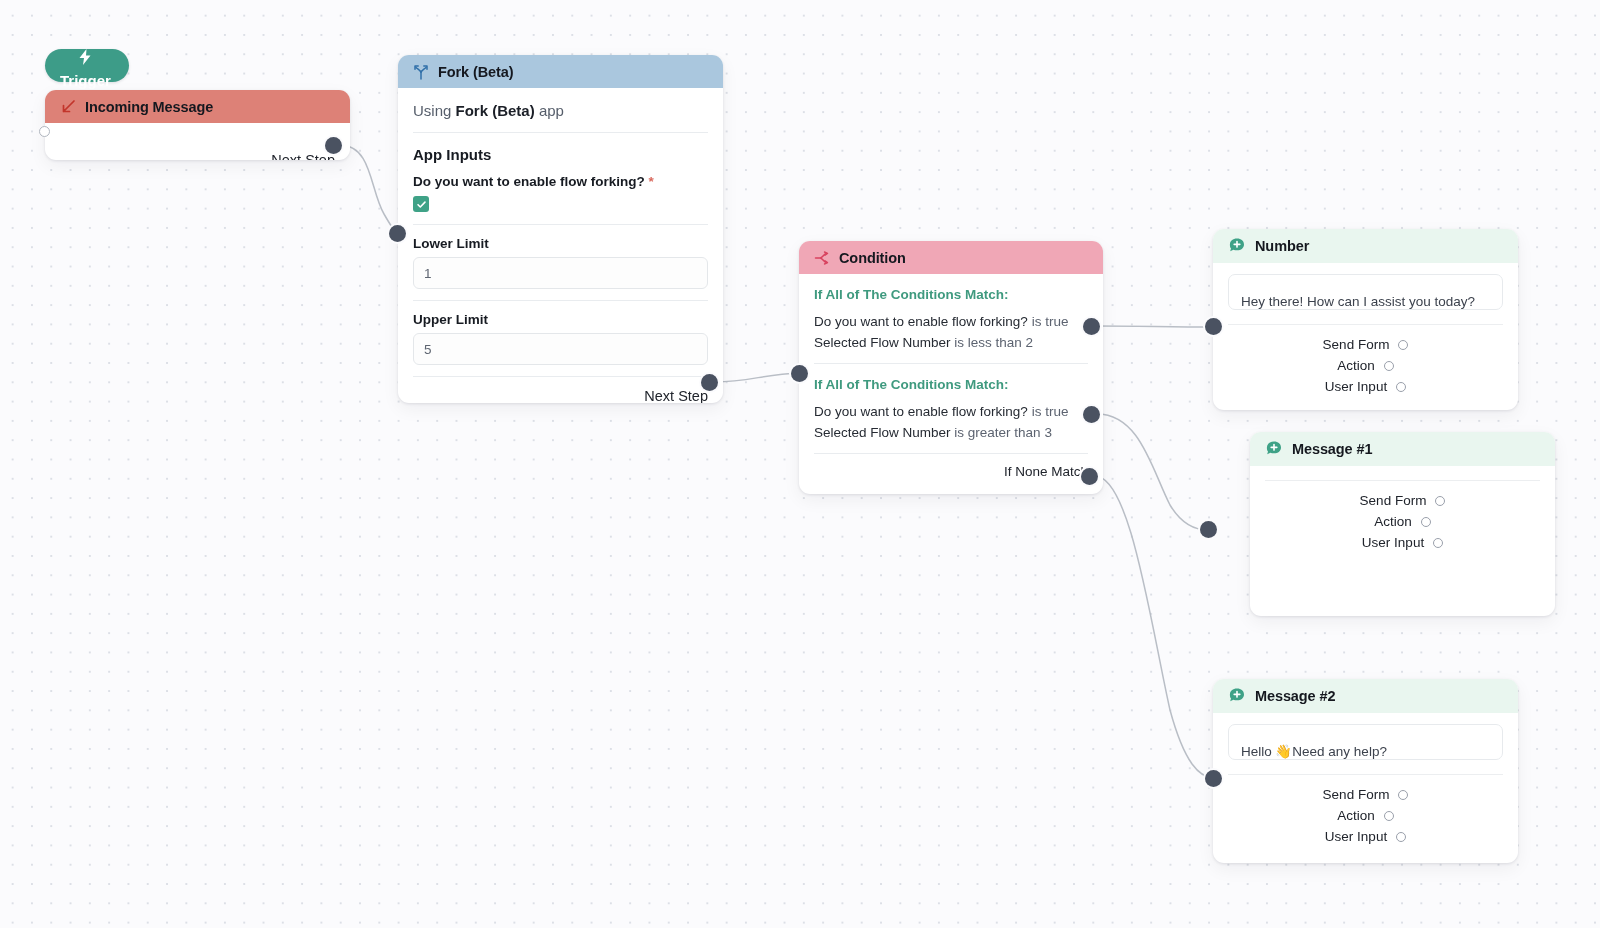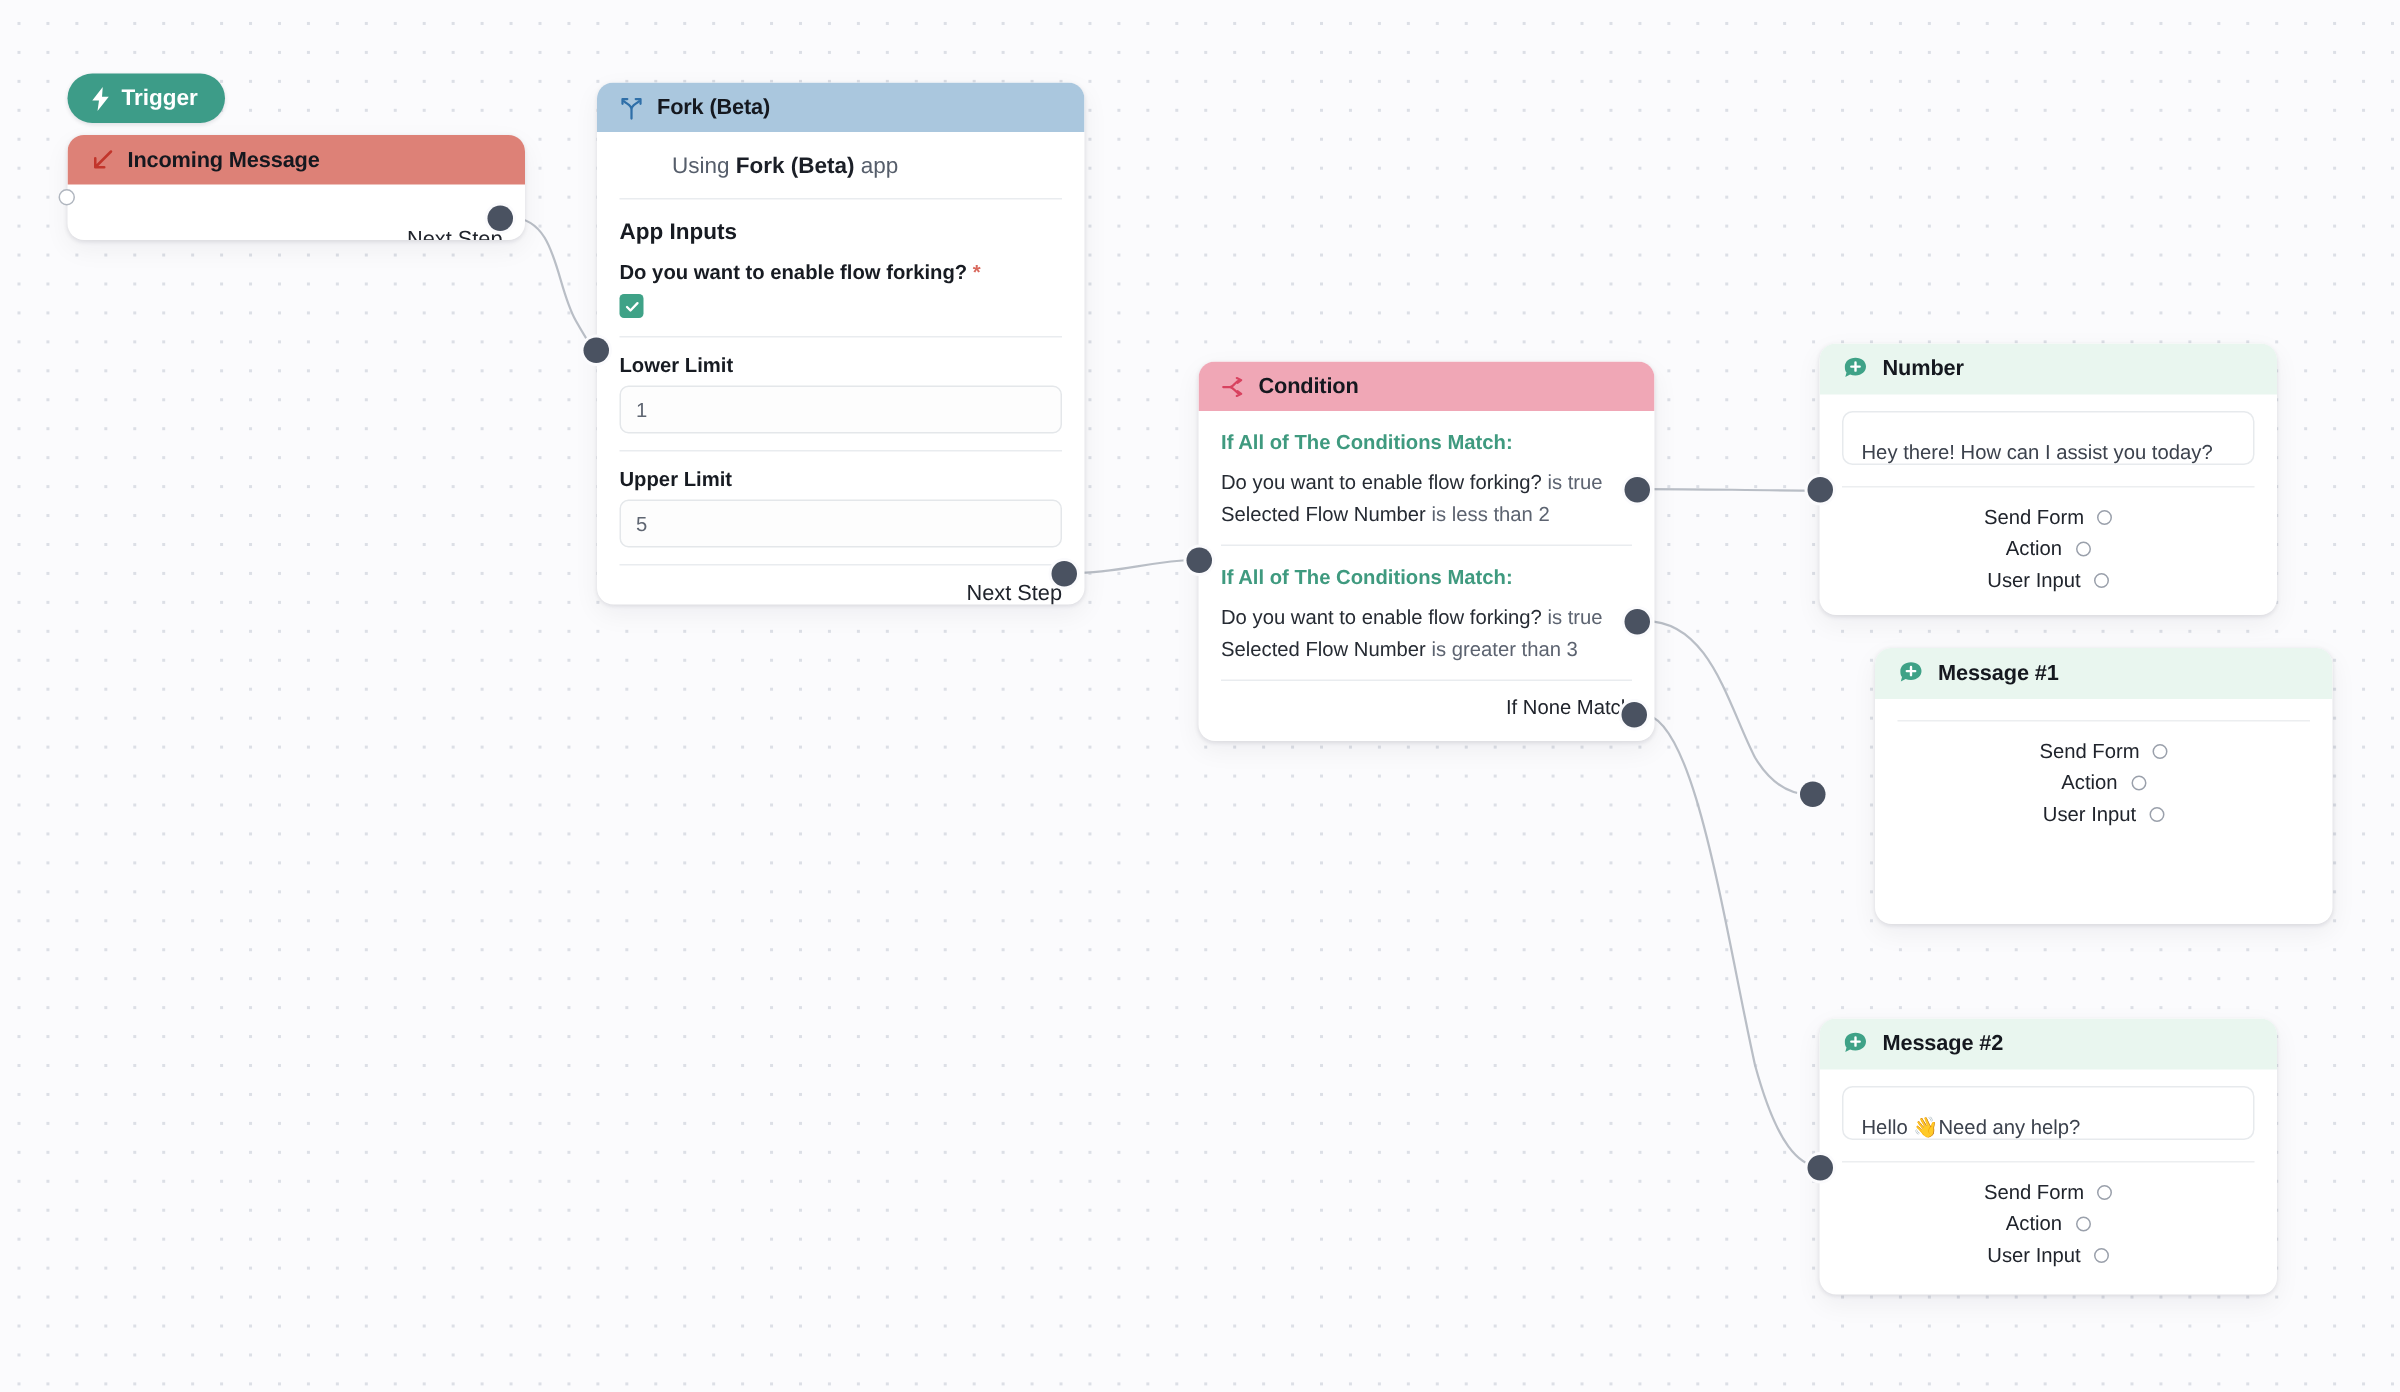"Trigger" .trigger-pill { flex-direction: none -> column }
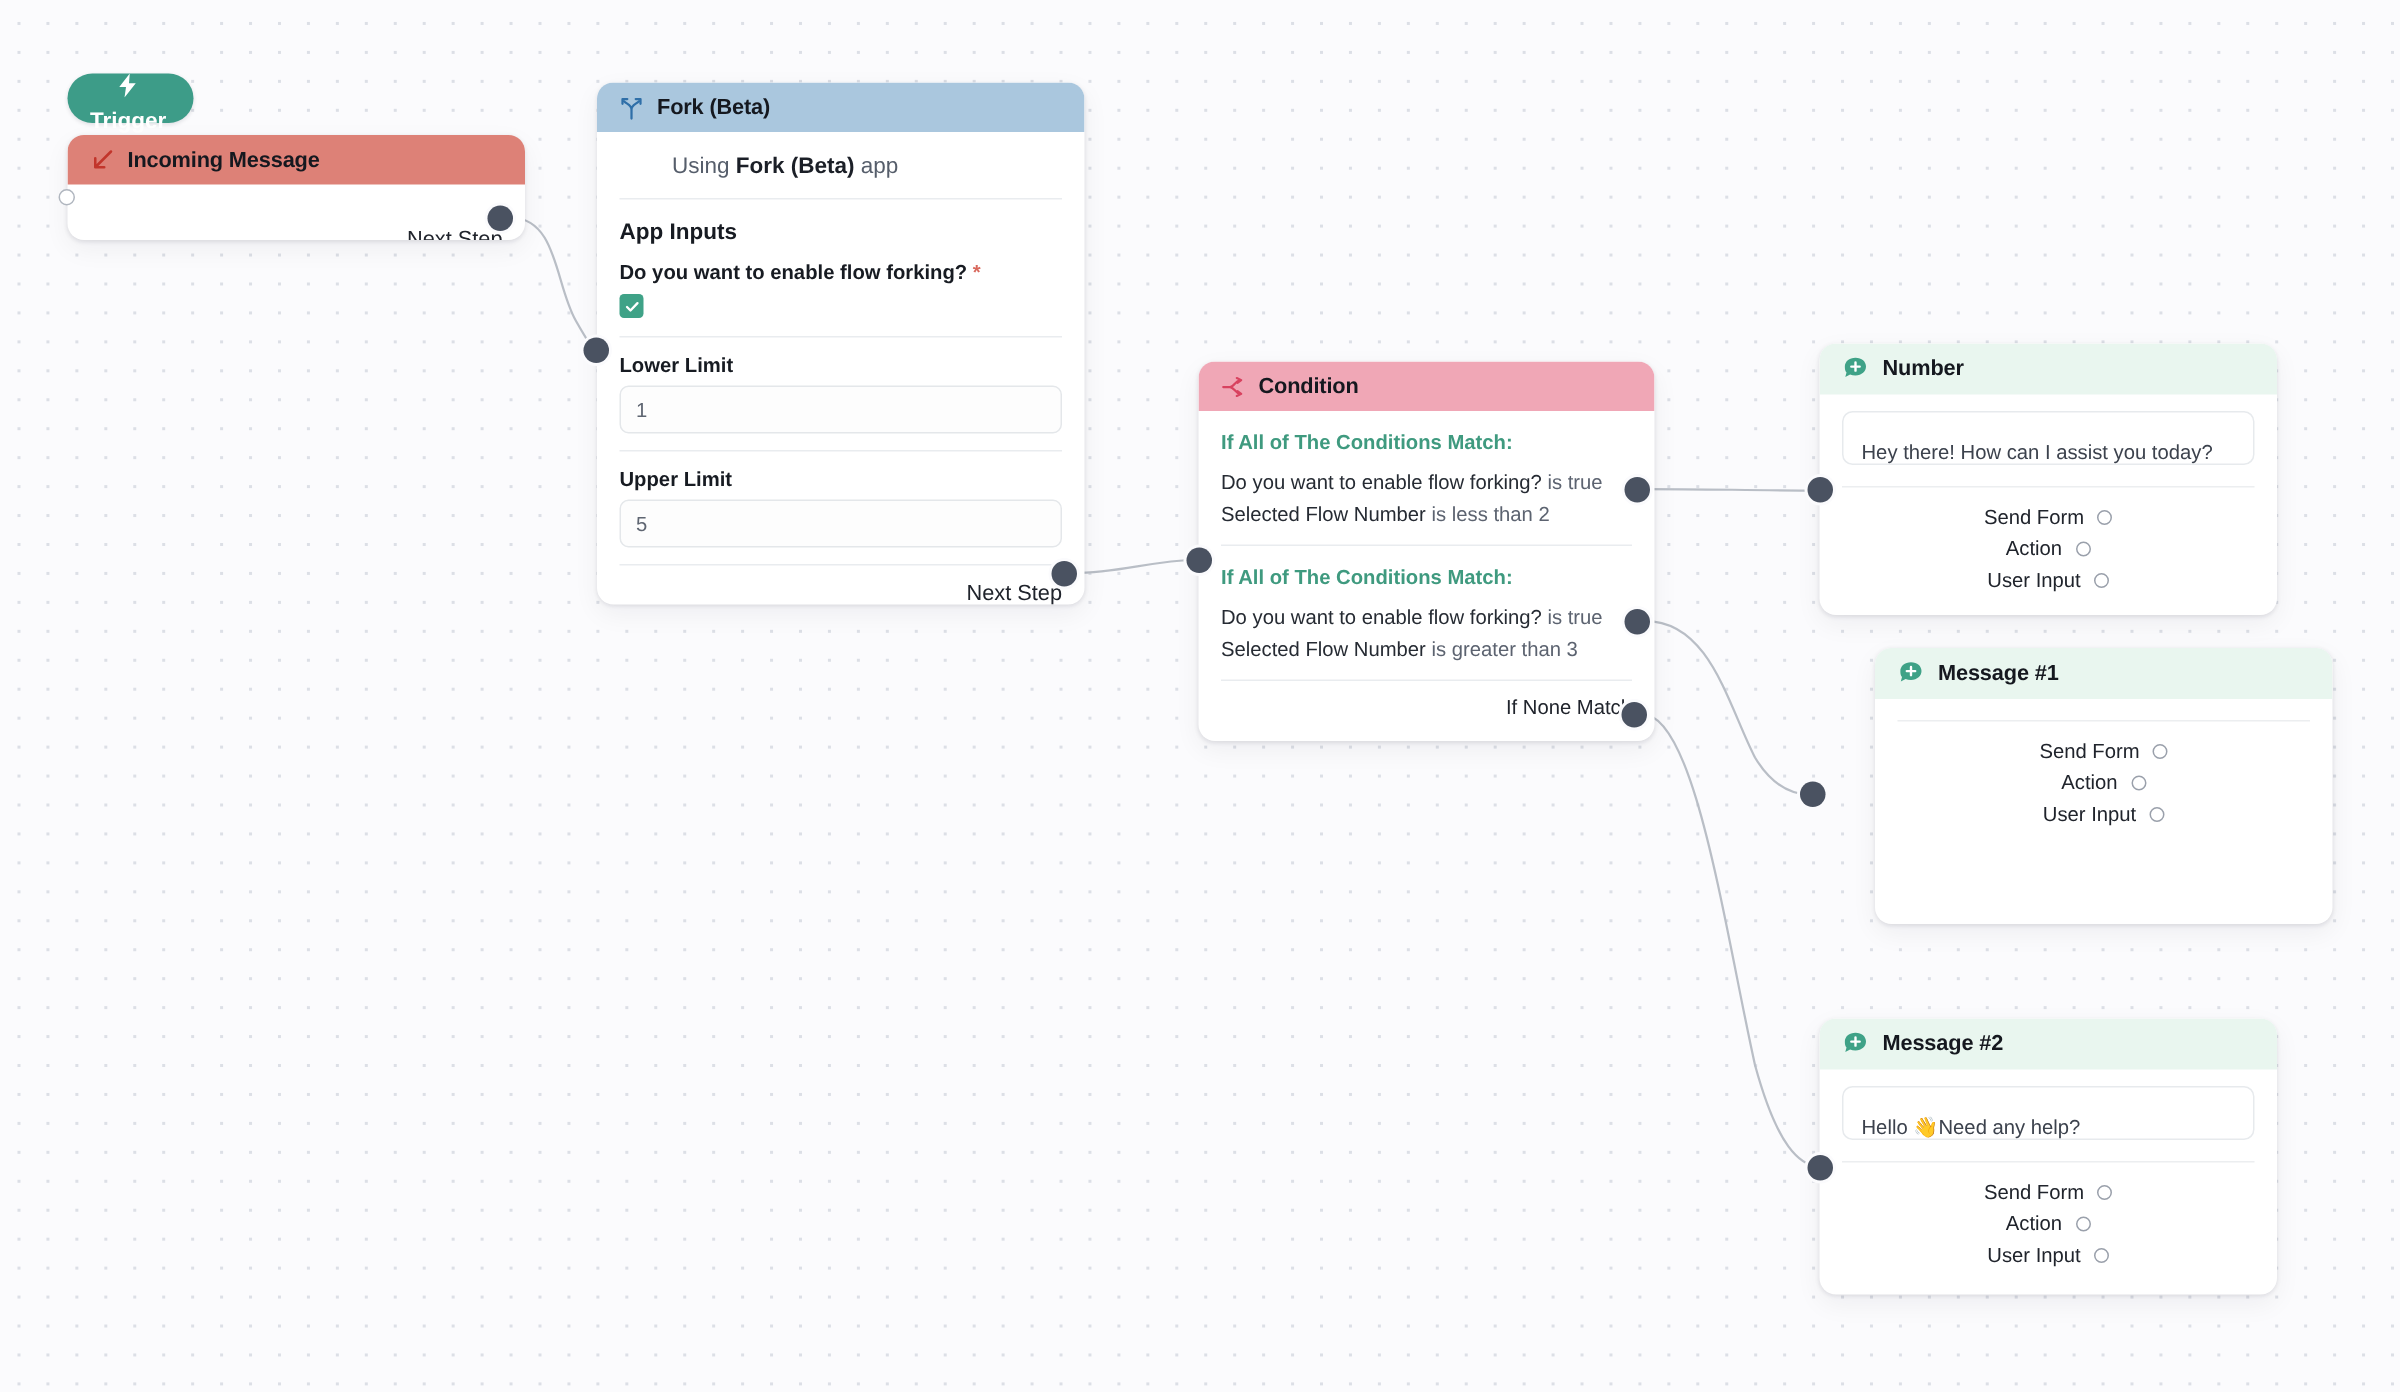"Using Fork (Beta) app" .using-line { margin-left: 35px -> none }
